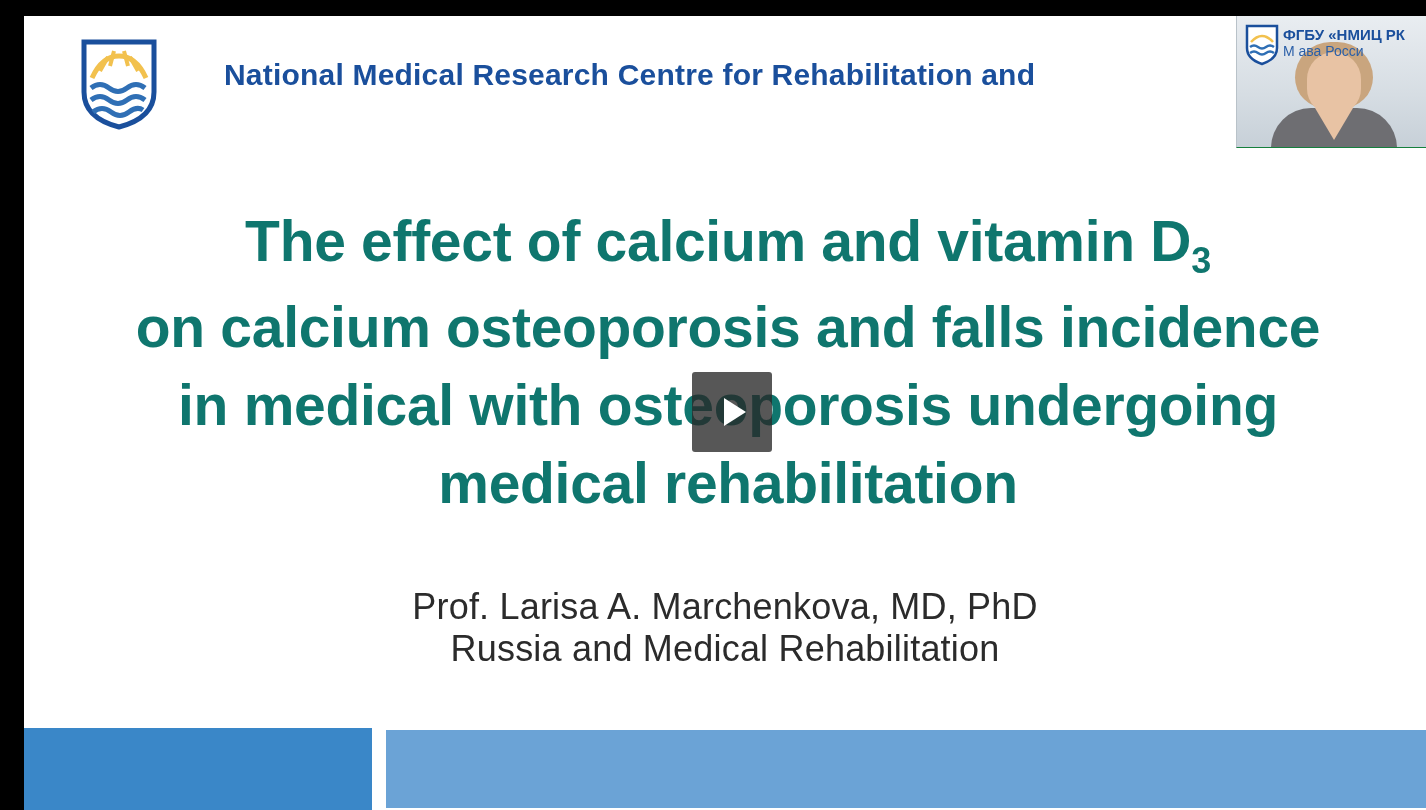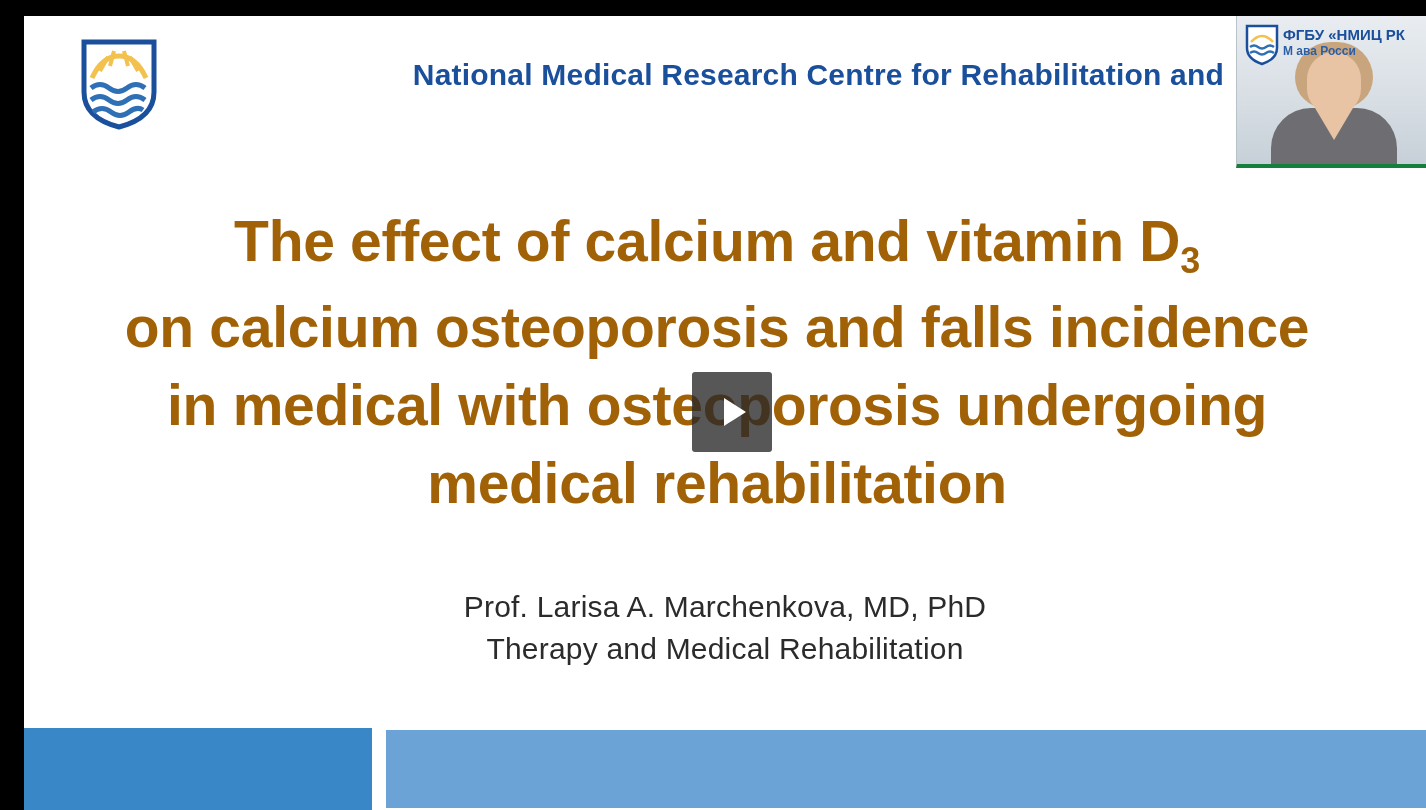"ФГБУ «НМИЦ РК" #presenter-inset { border-bottom: 4px solid #15803d -> 1px solid #15803d; height: 152px -> 132px }
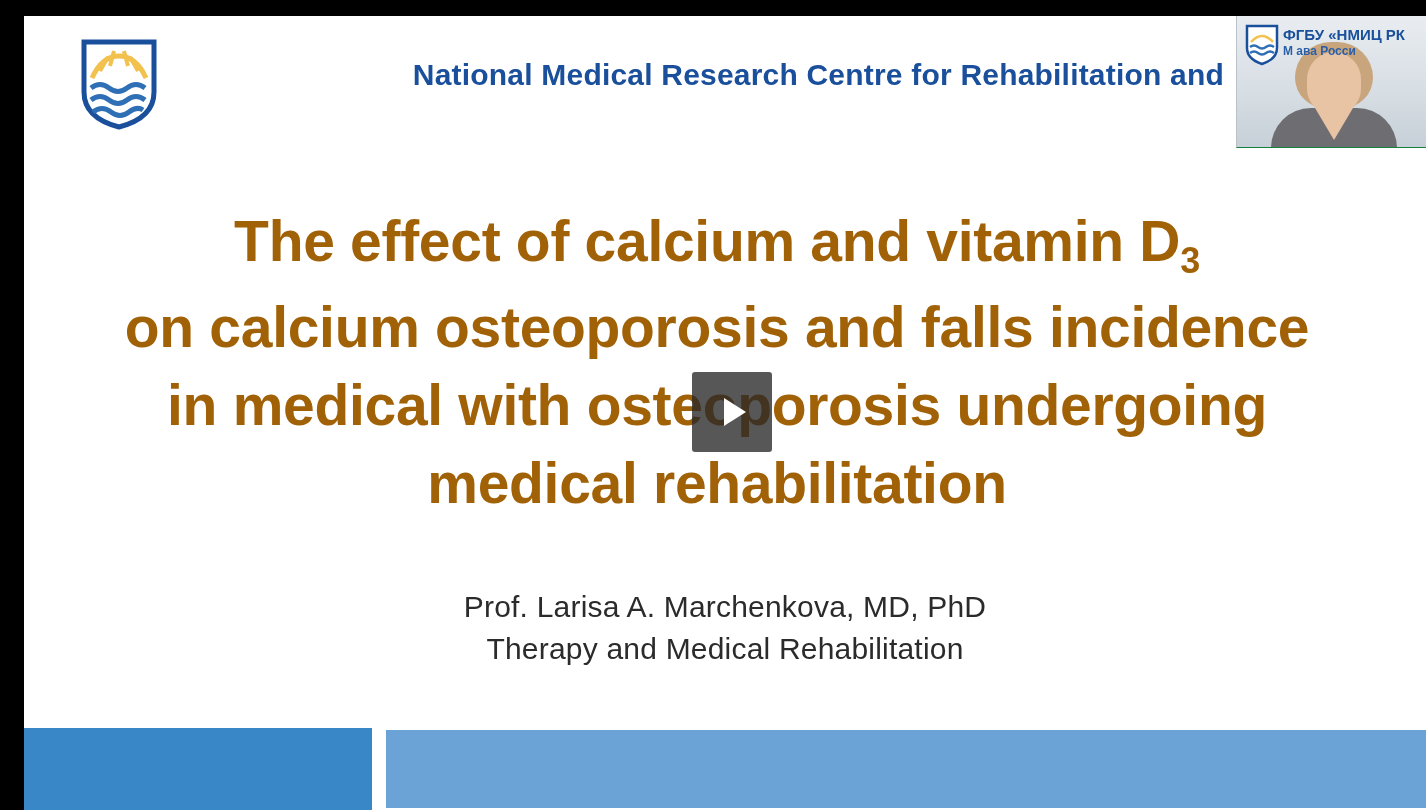"М ава Росси" #presenter-inset .inset-caption .sub { font-size: 12px -> 14px; font-weight: bold -> normal }
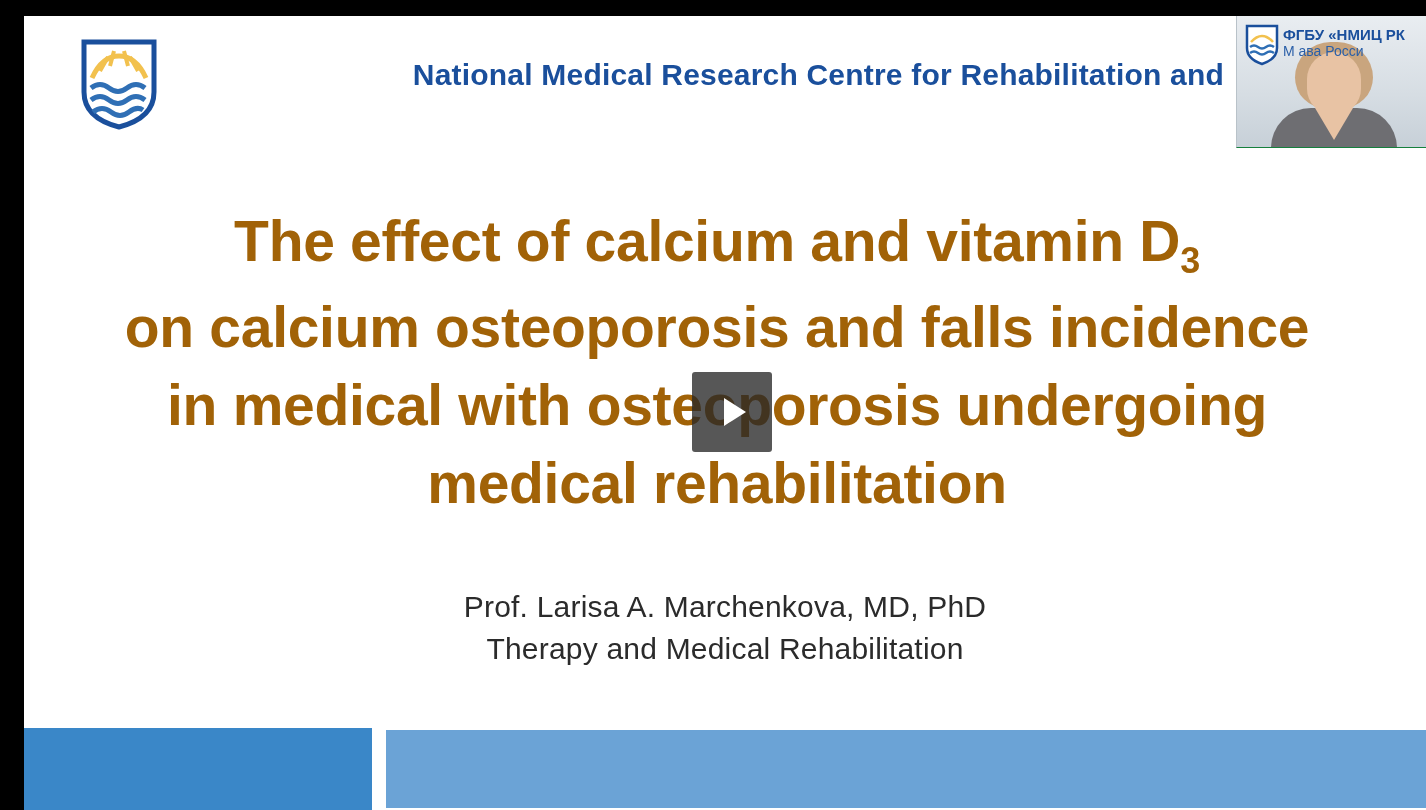"National Medical Research Centre for" #org-title { text-align: right -> left }
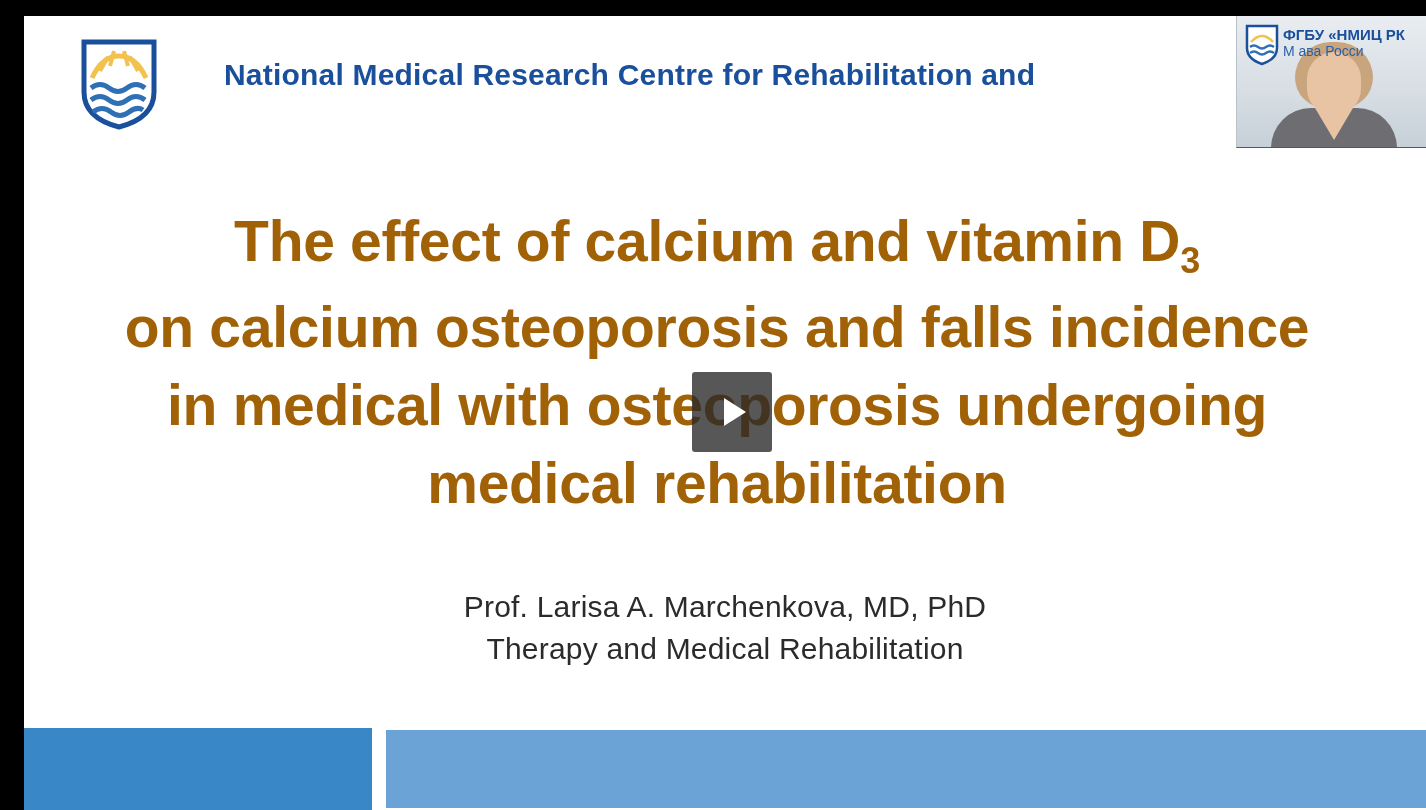"The effect of calcium and" #slide-title { color: #a16207 -> #0f766e; left: 52px -> 63px }
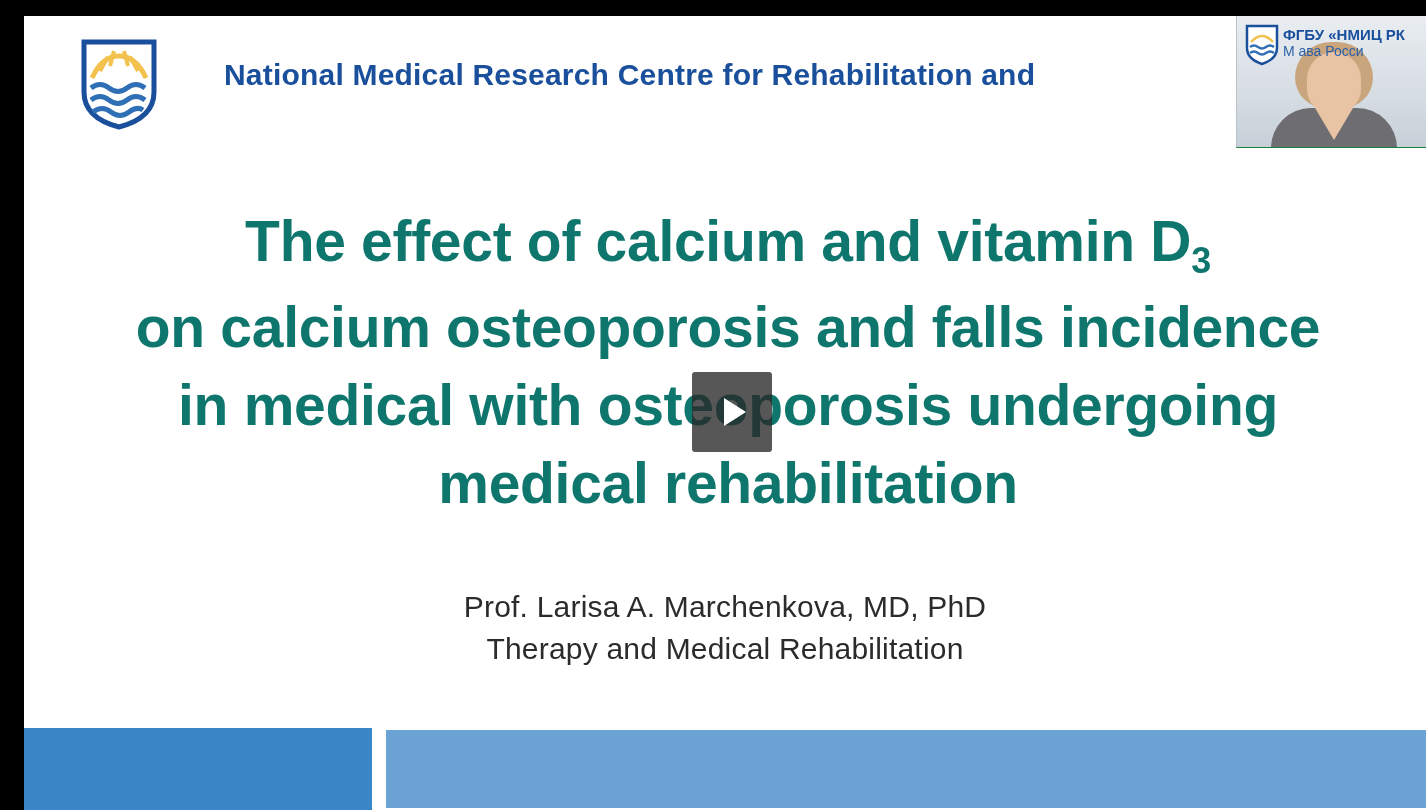"Prof. Larisa A. Marchenkova, MD," #credits { font-size: 30px -> 36px }
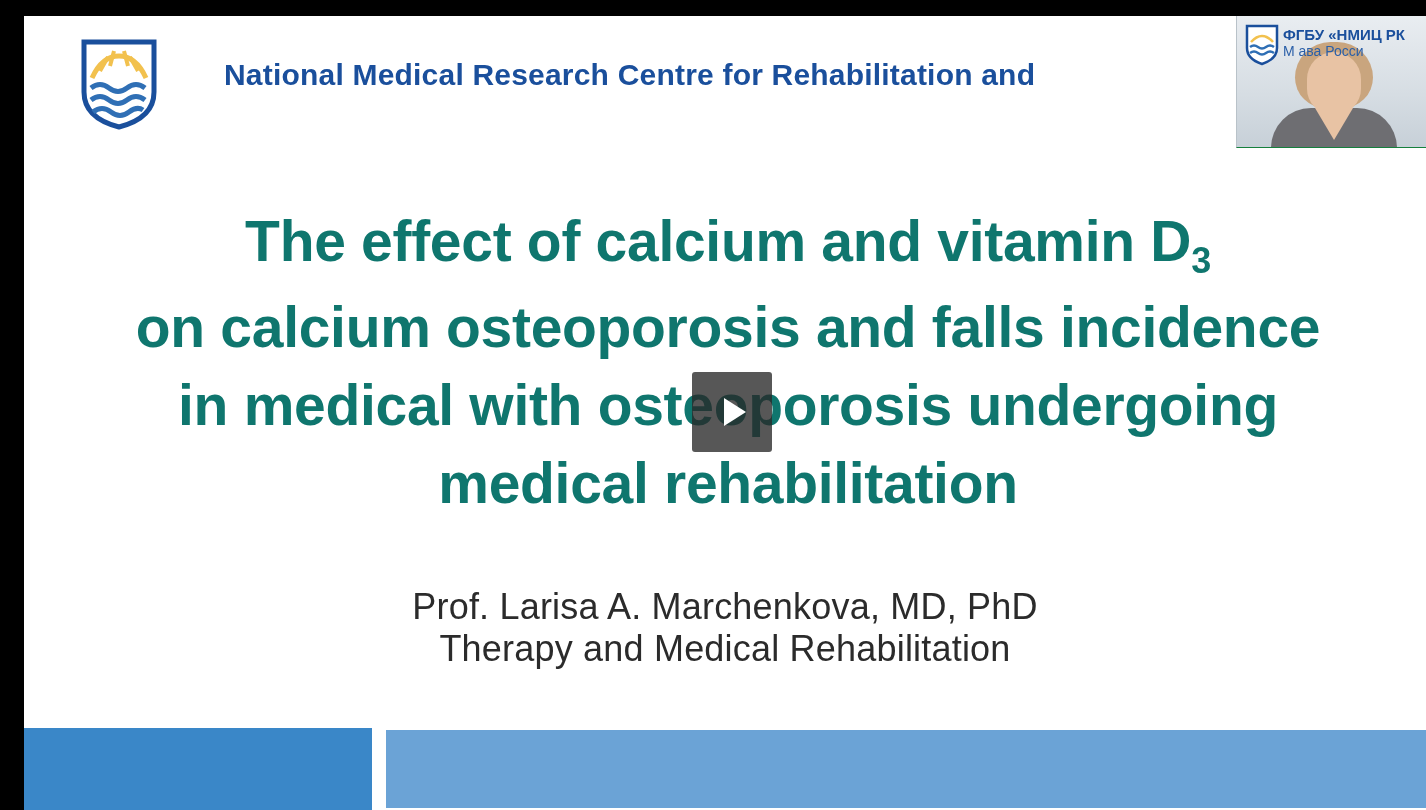"Therapy and Medical Rehabilitation" div { text: Therapy -> Russia }
